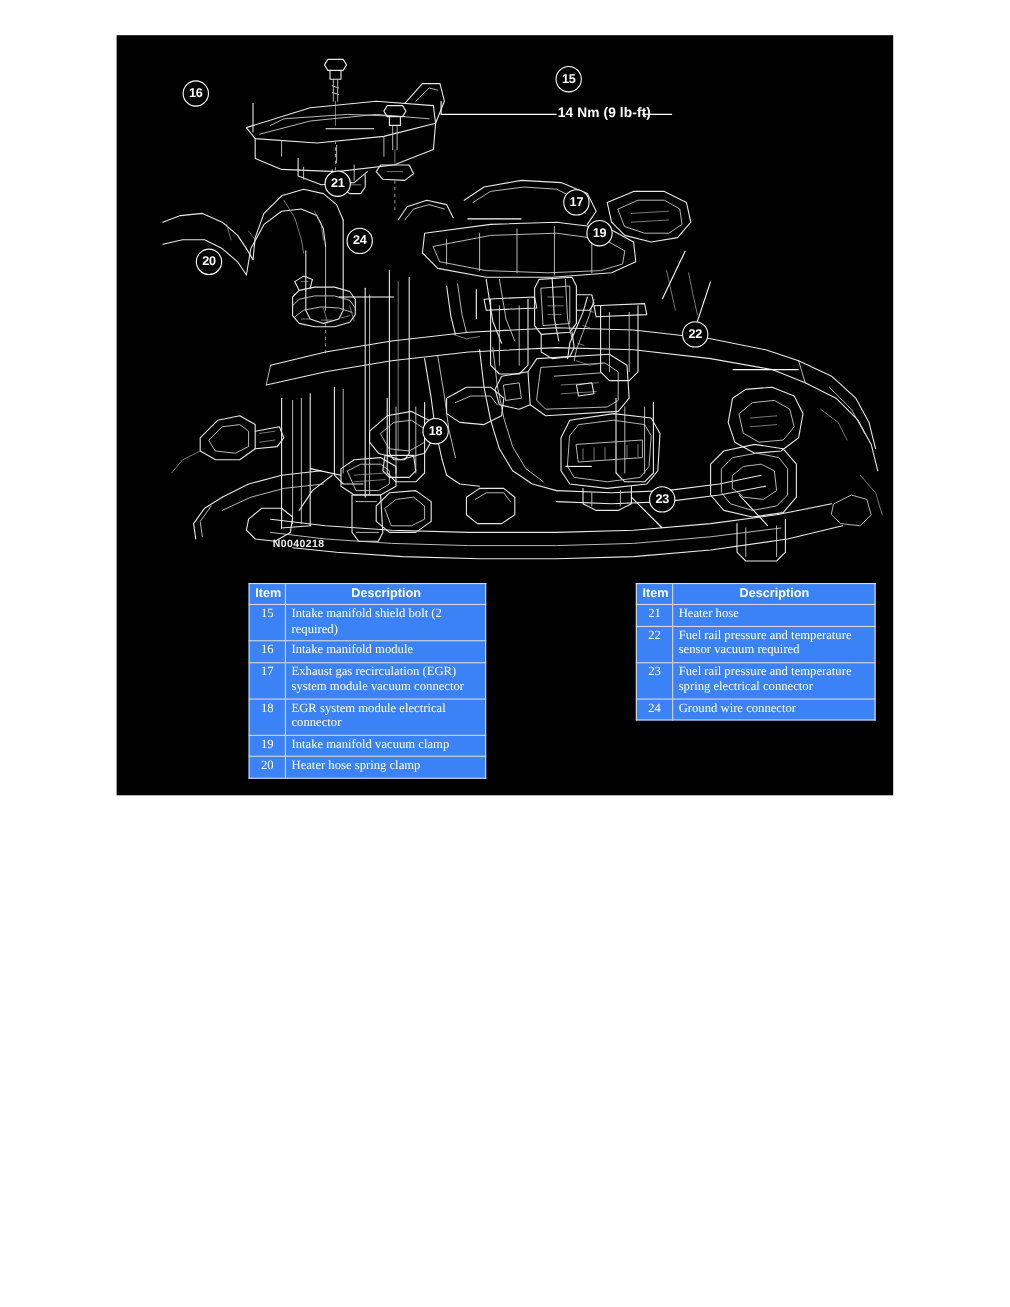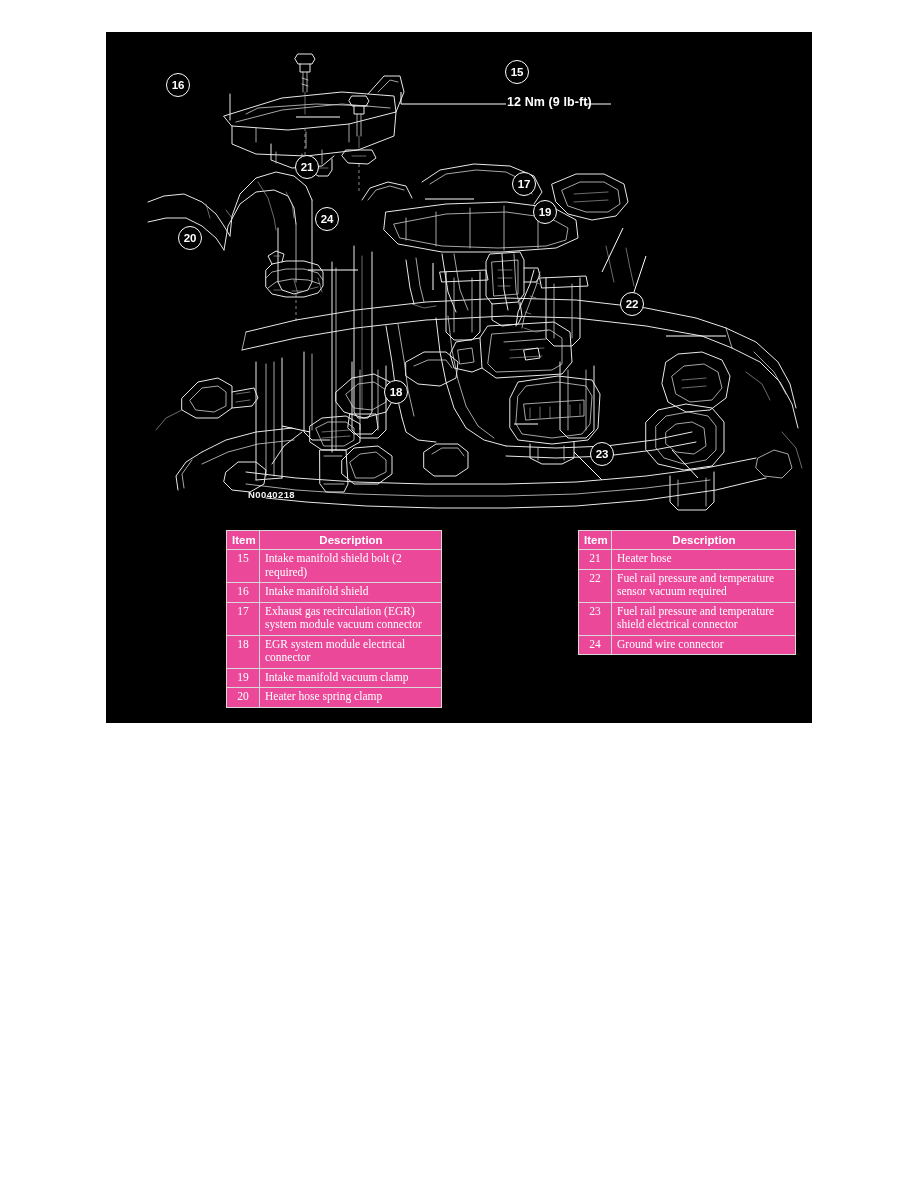"12 Nm (9 lb-ft)" div { text: 12 -> 14 }
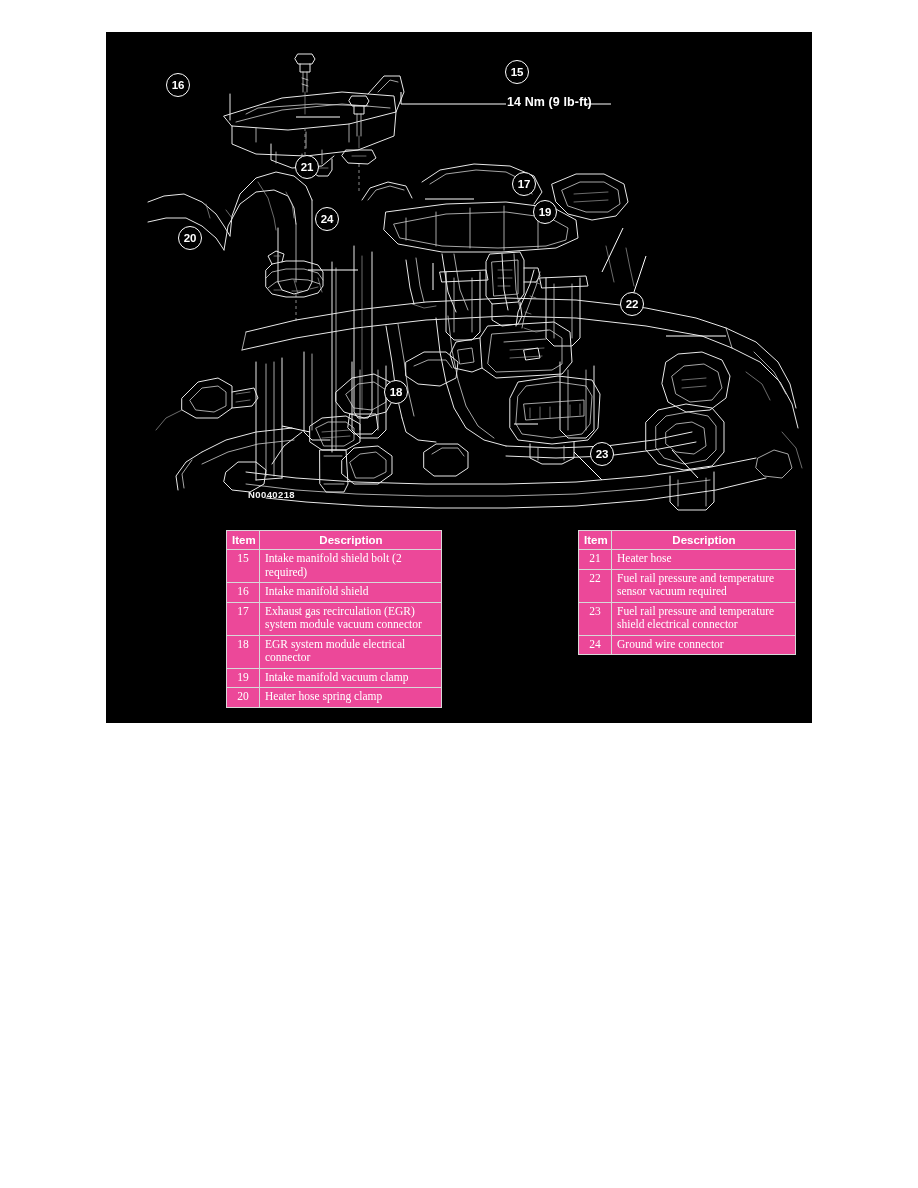"Item" .parts-table { background: #ec4899 -> #3b82f6 }
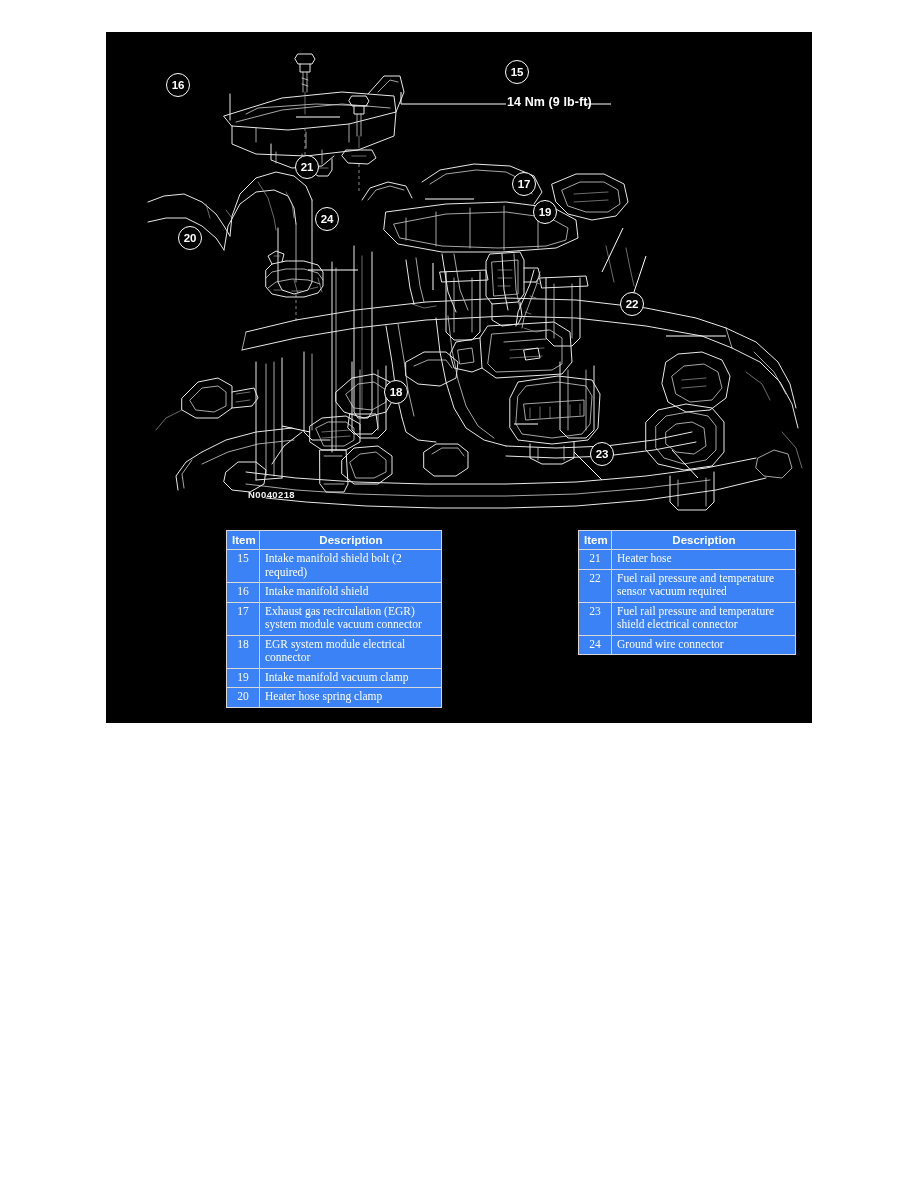"Intake manifold shield" td { text: shield -> module }
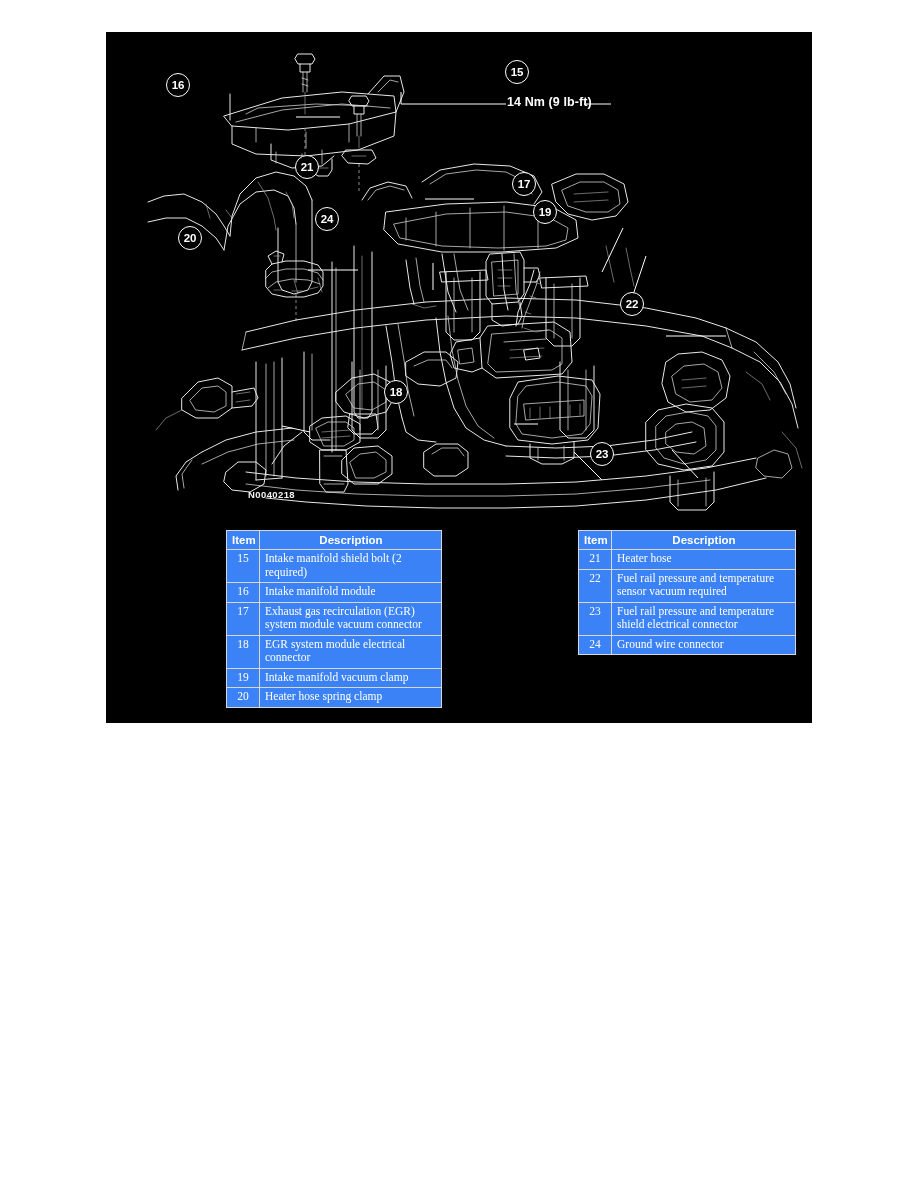"Fuel rail pressure and temperature shield" td { text: shield -> spring }
